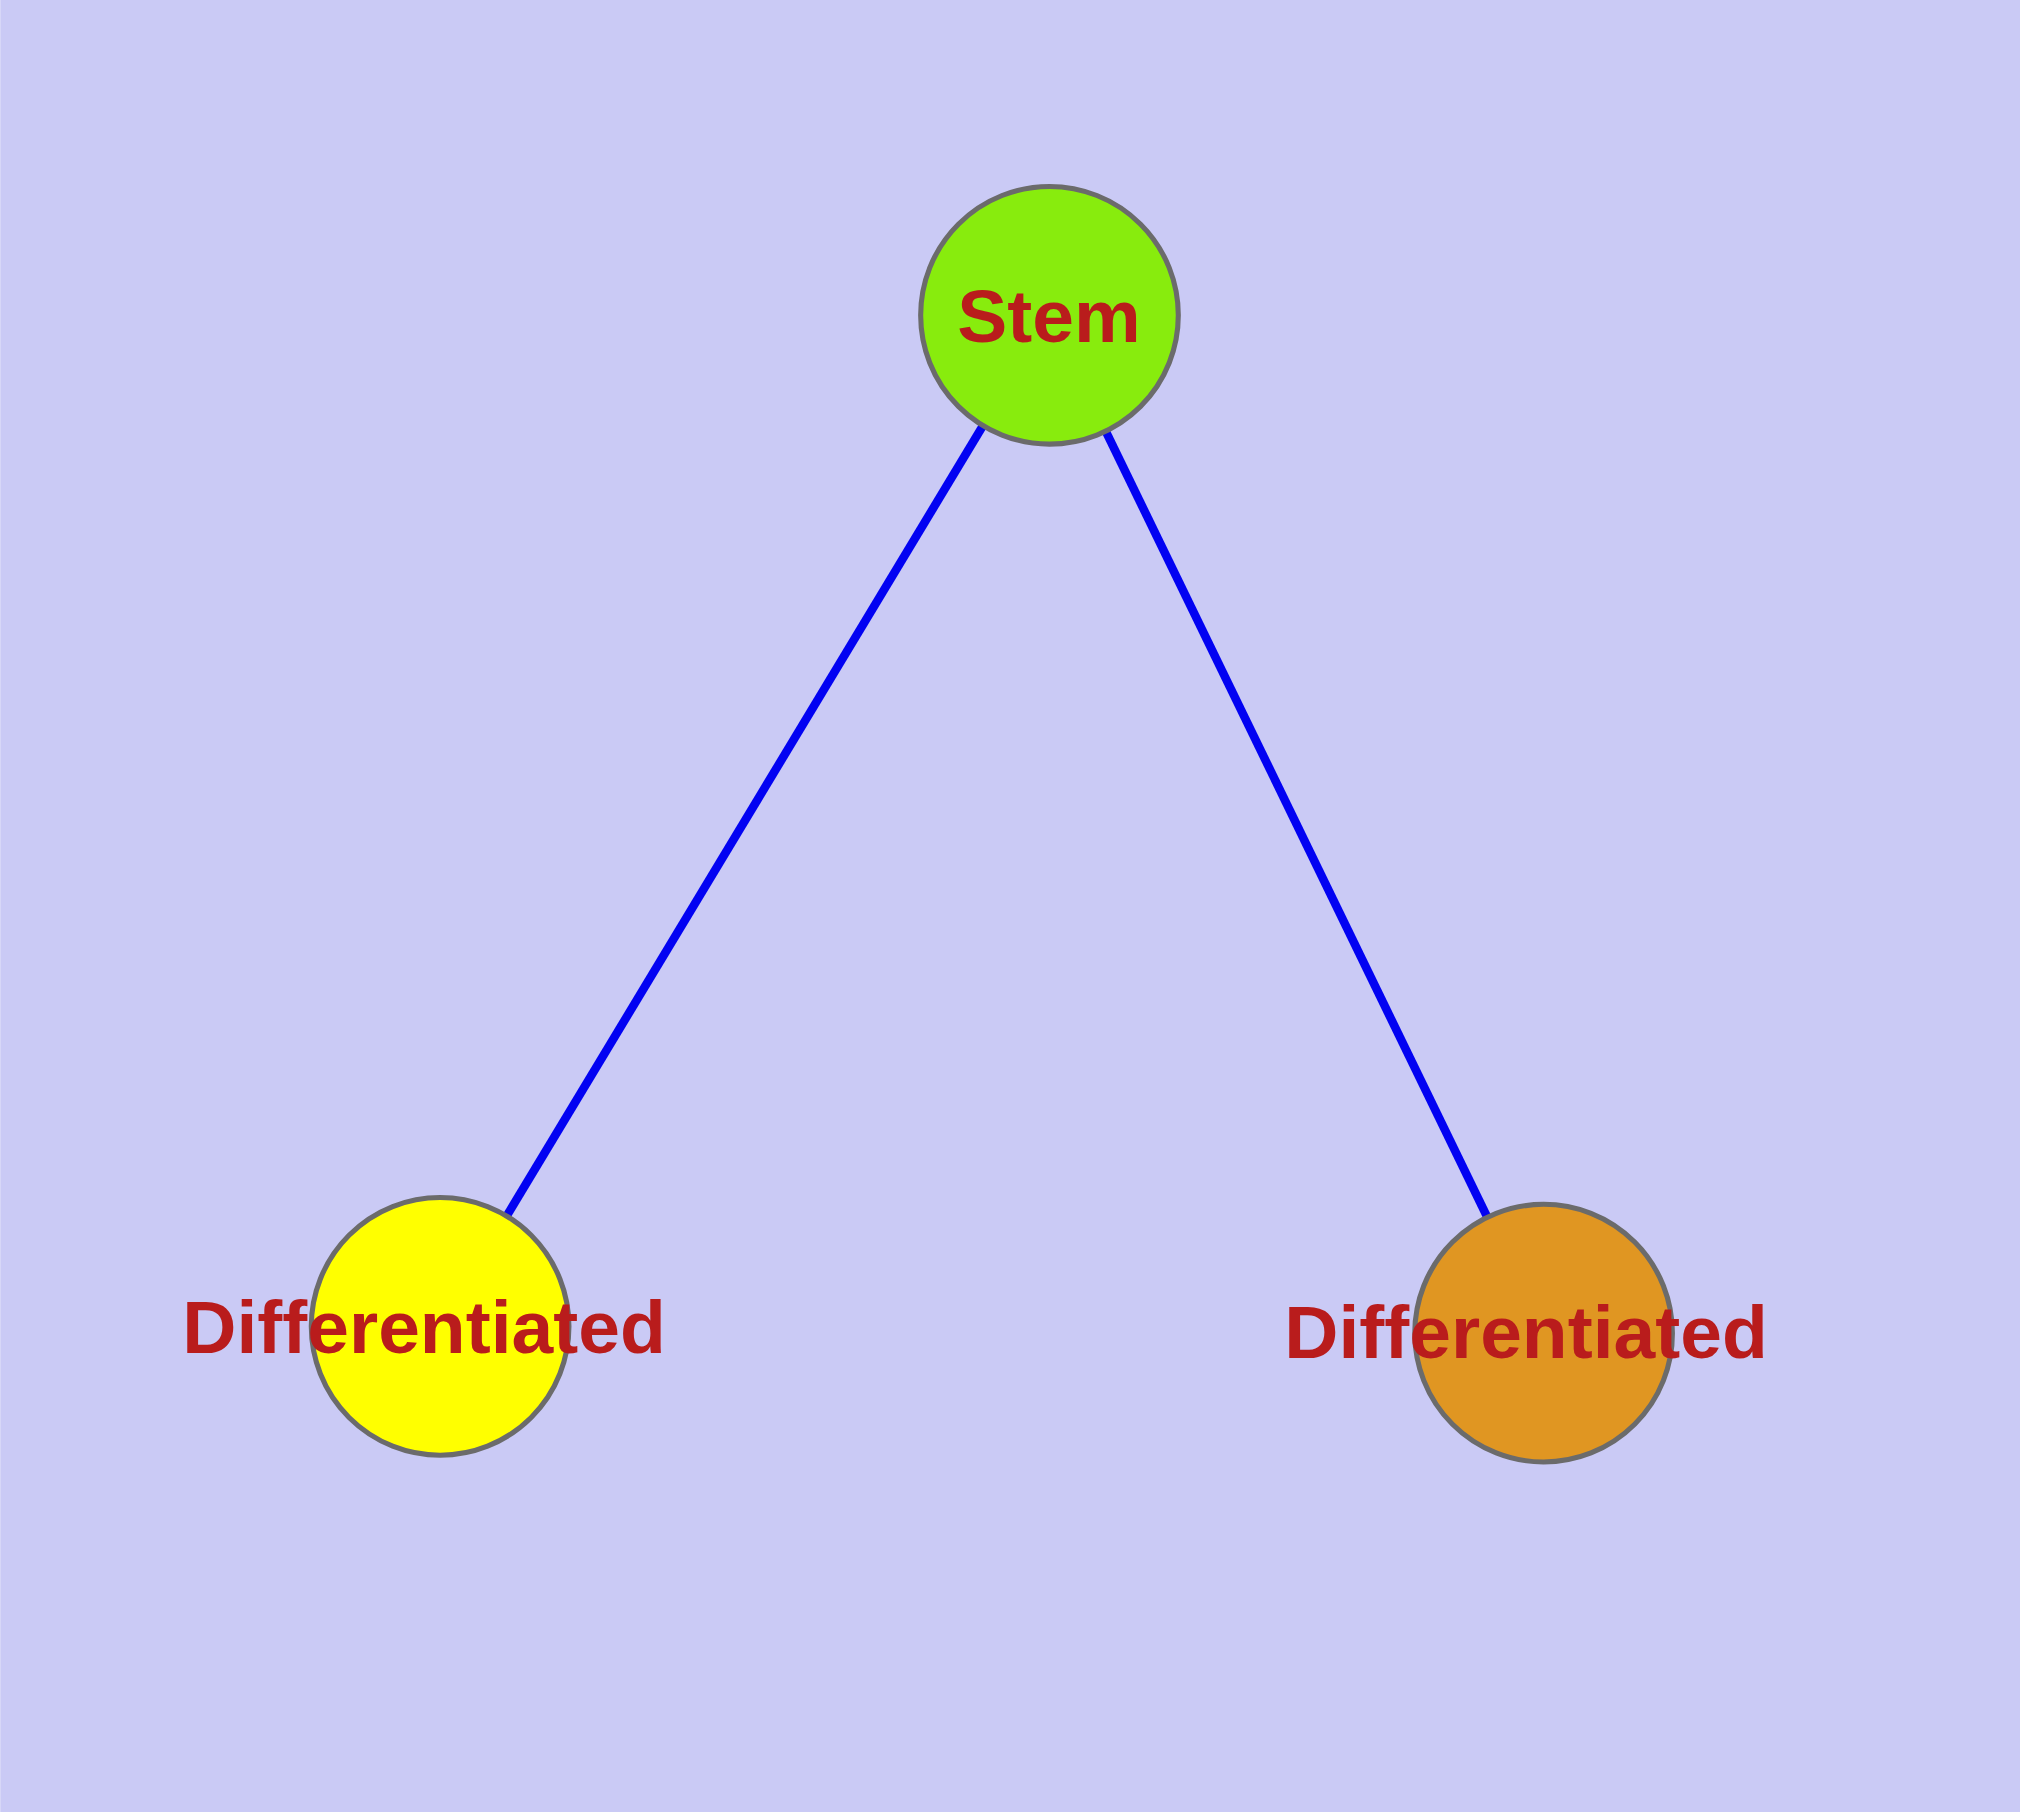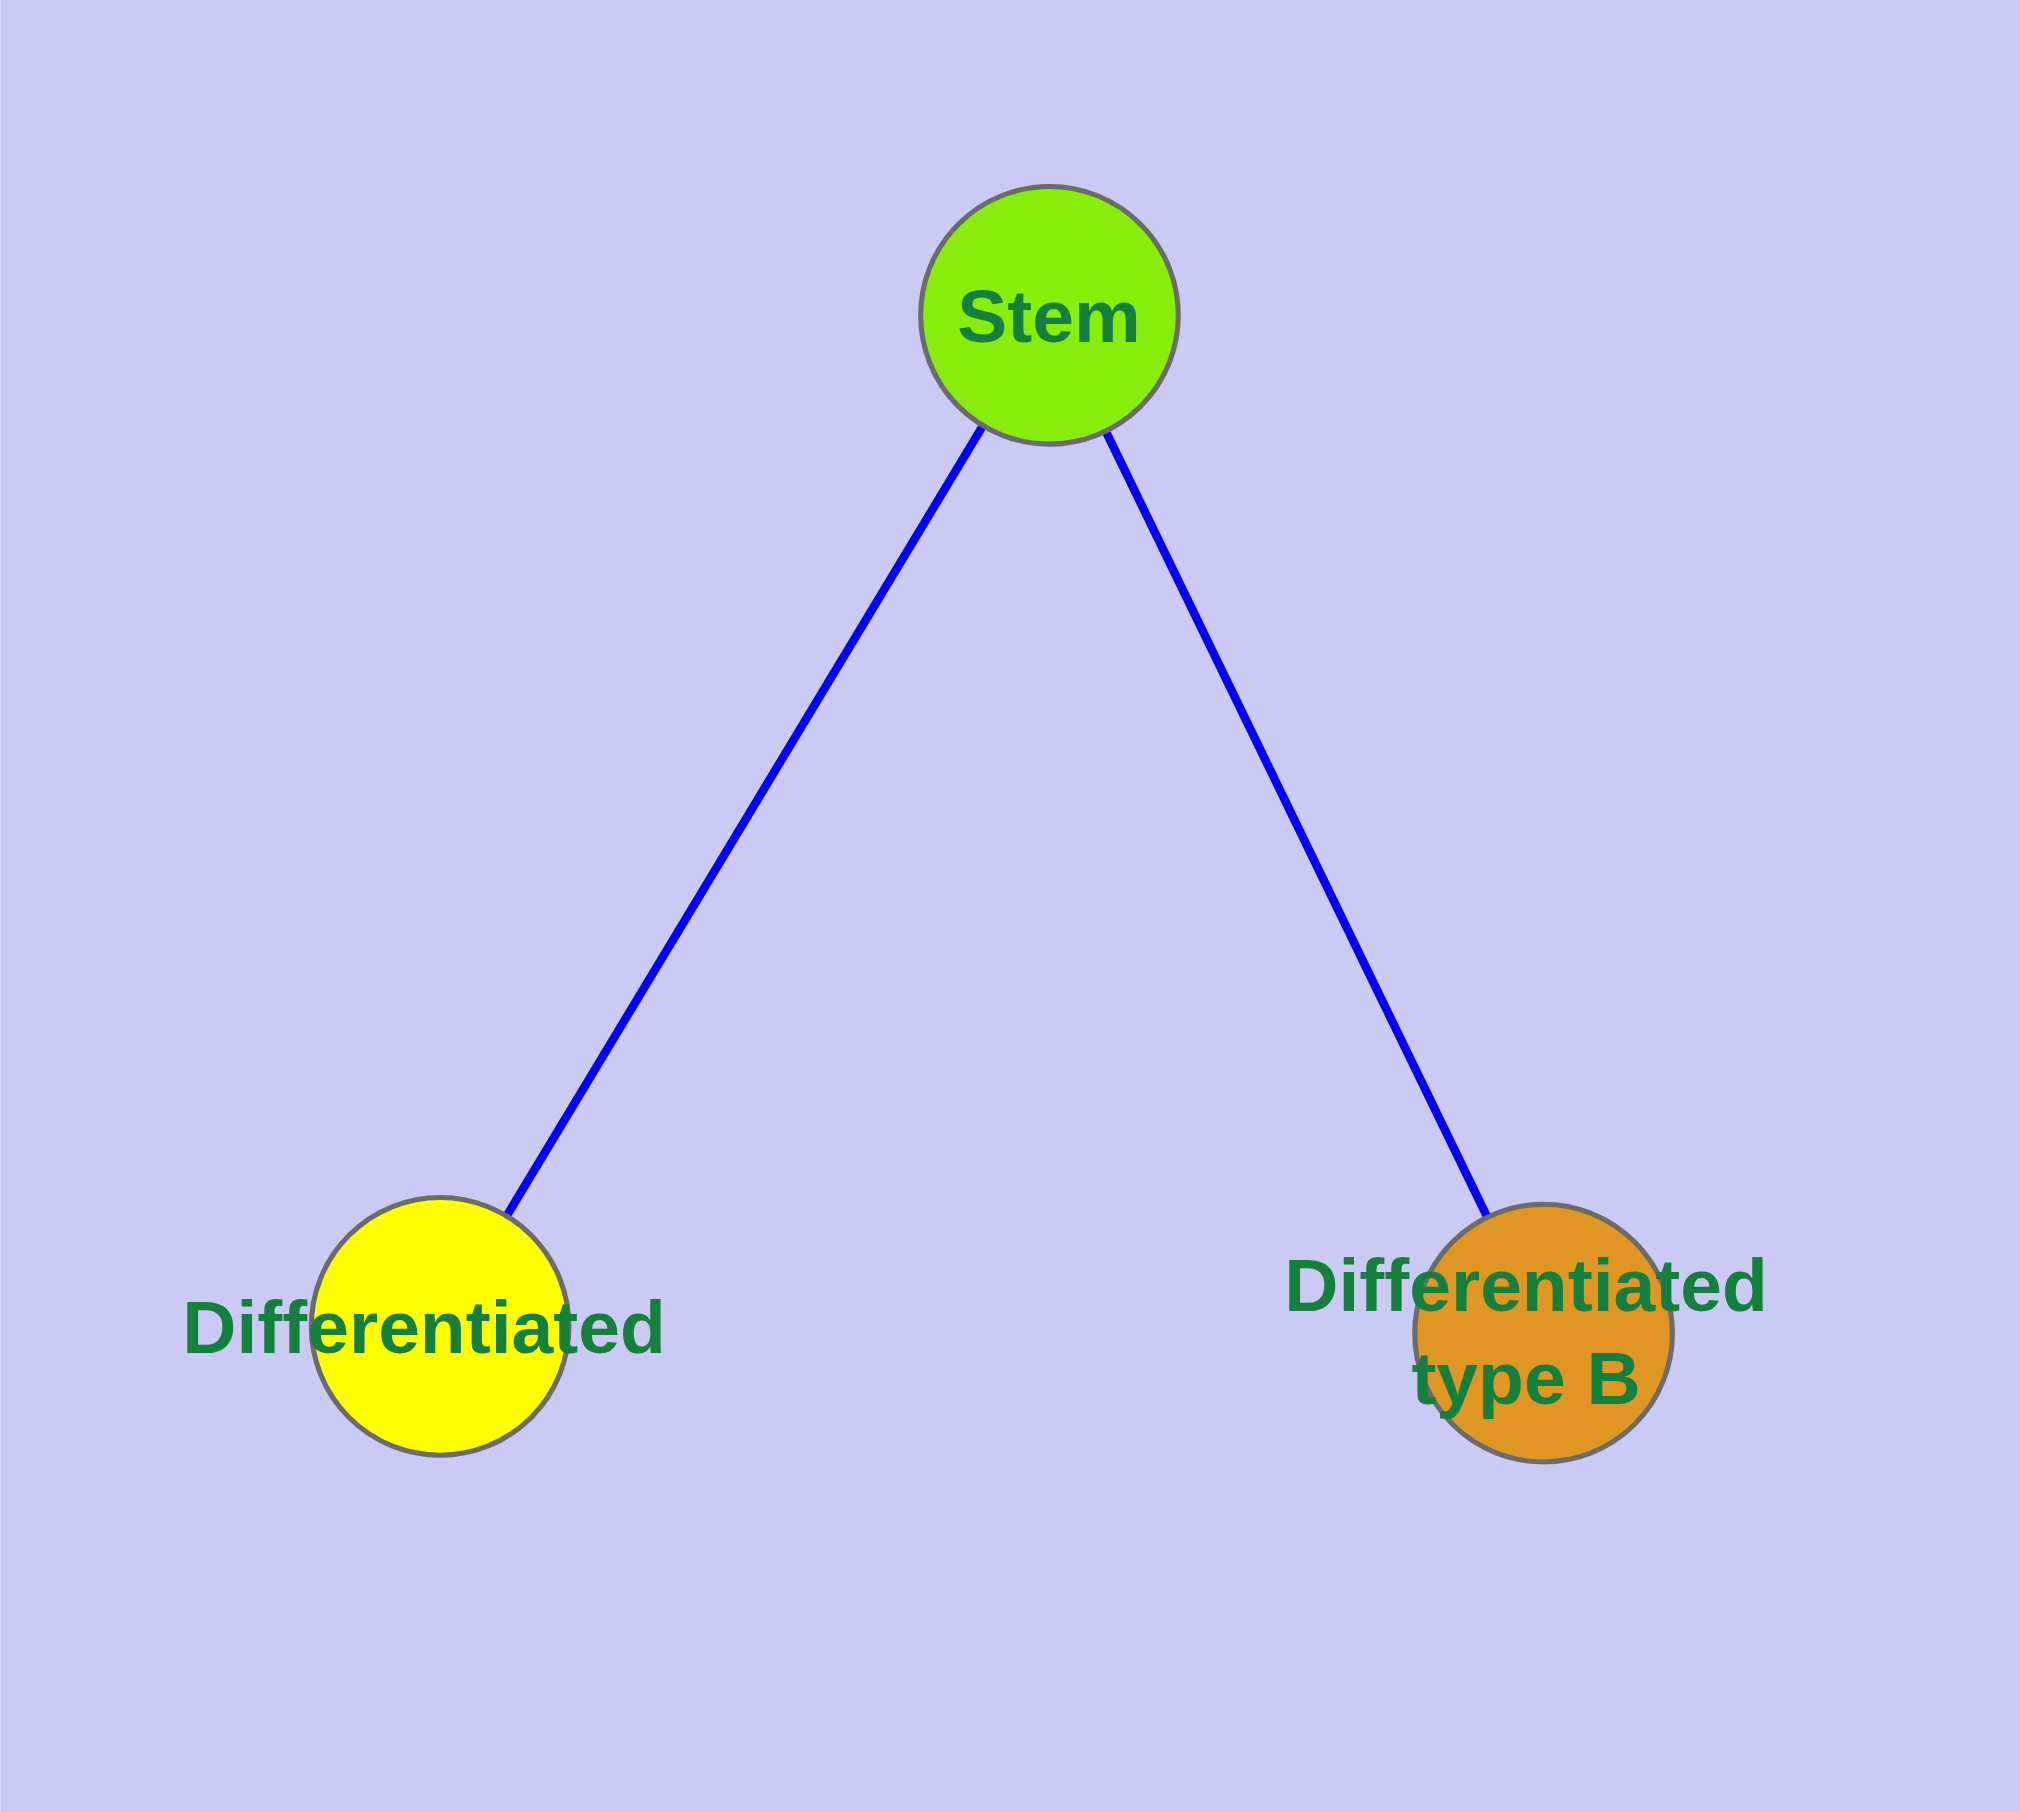"Stem" .node-label { color: #15803d -> #b91c1c }
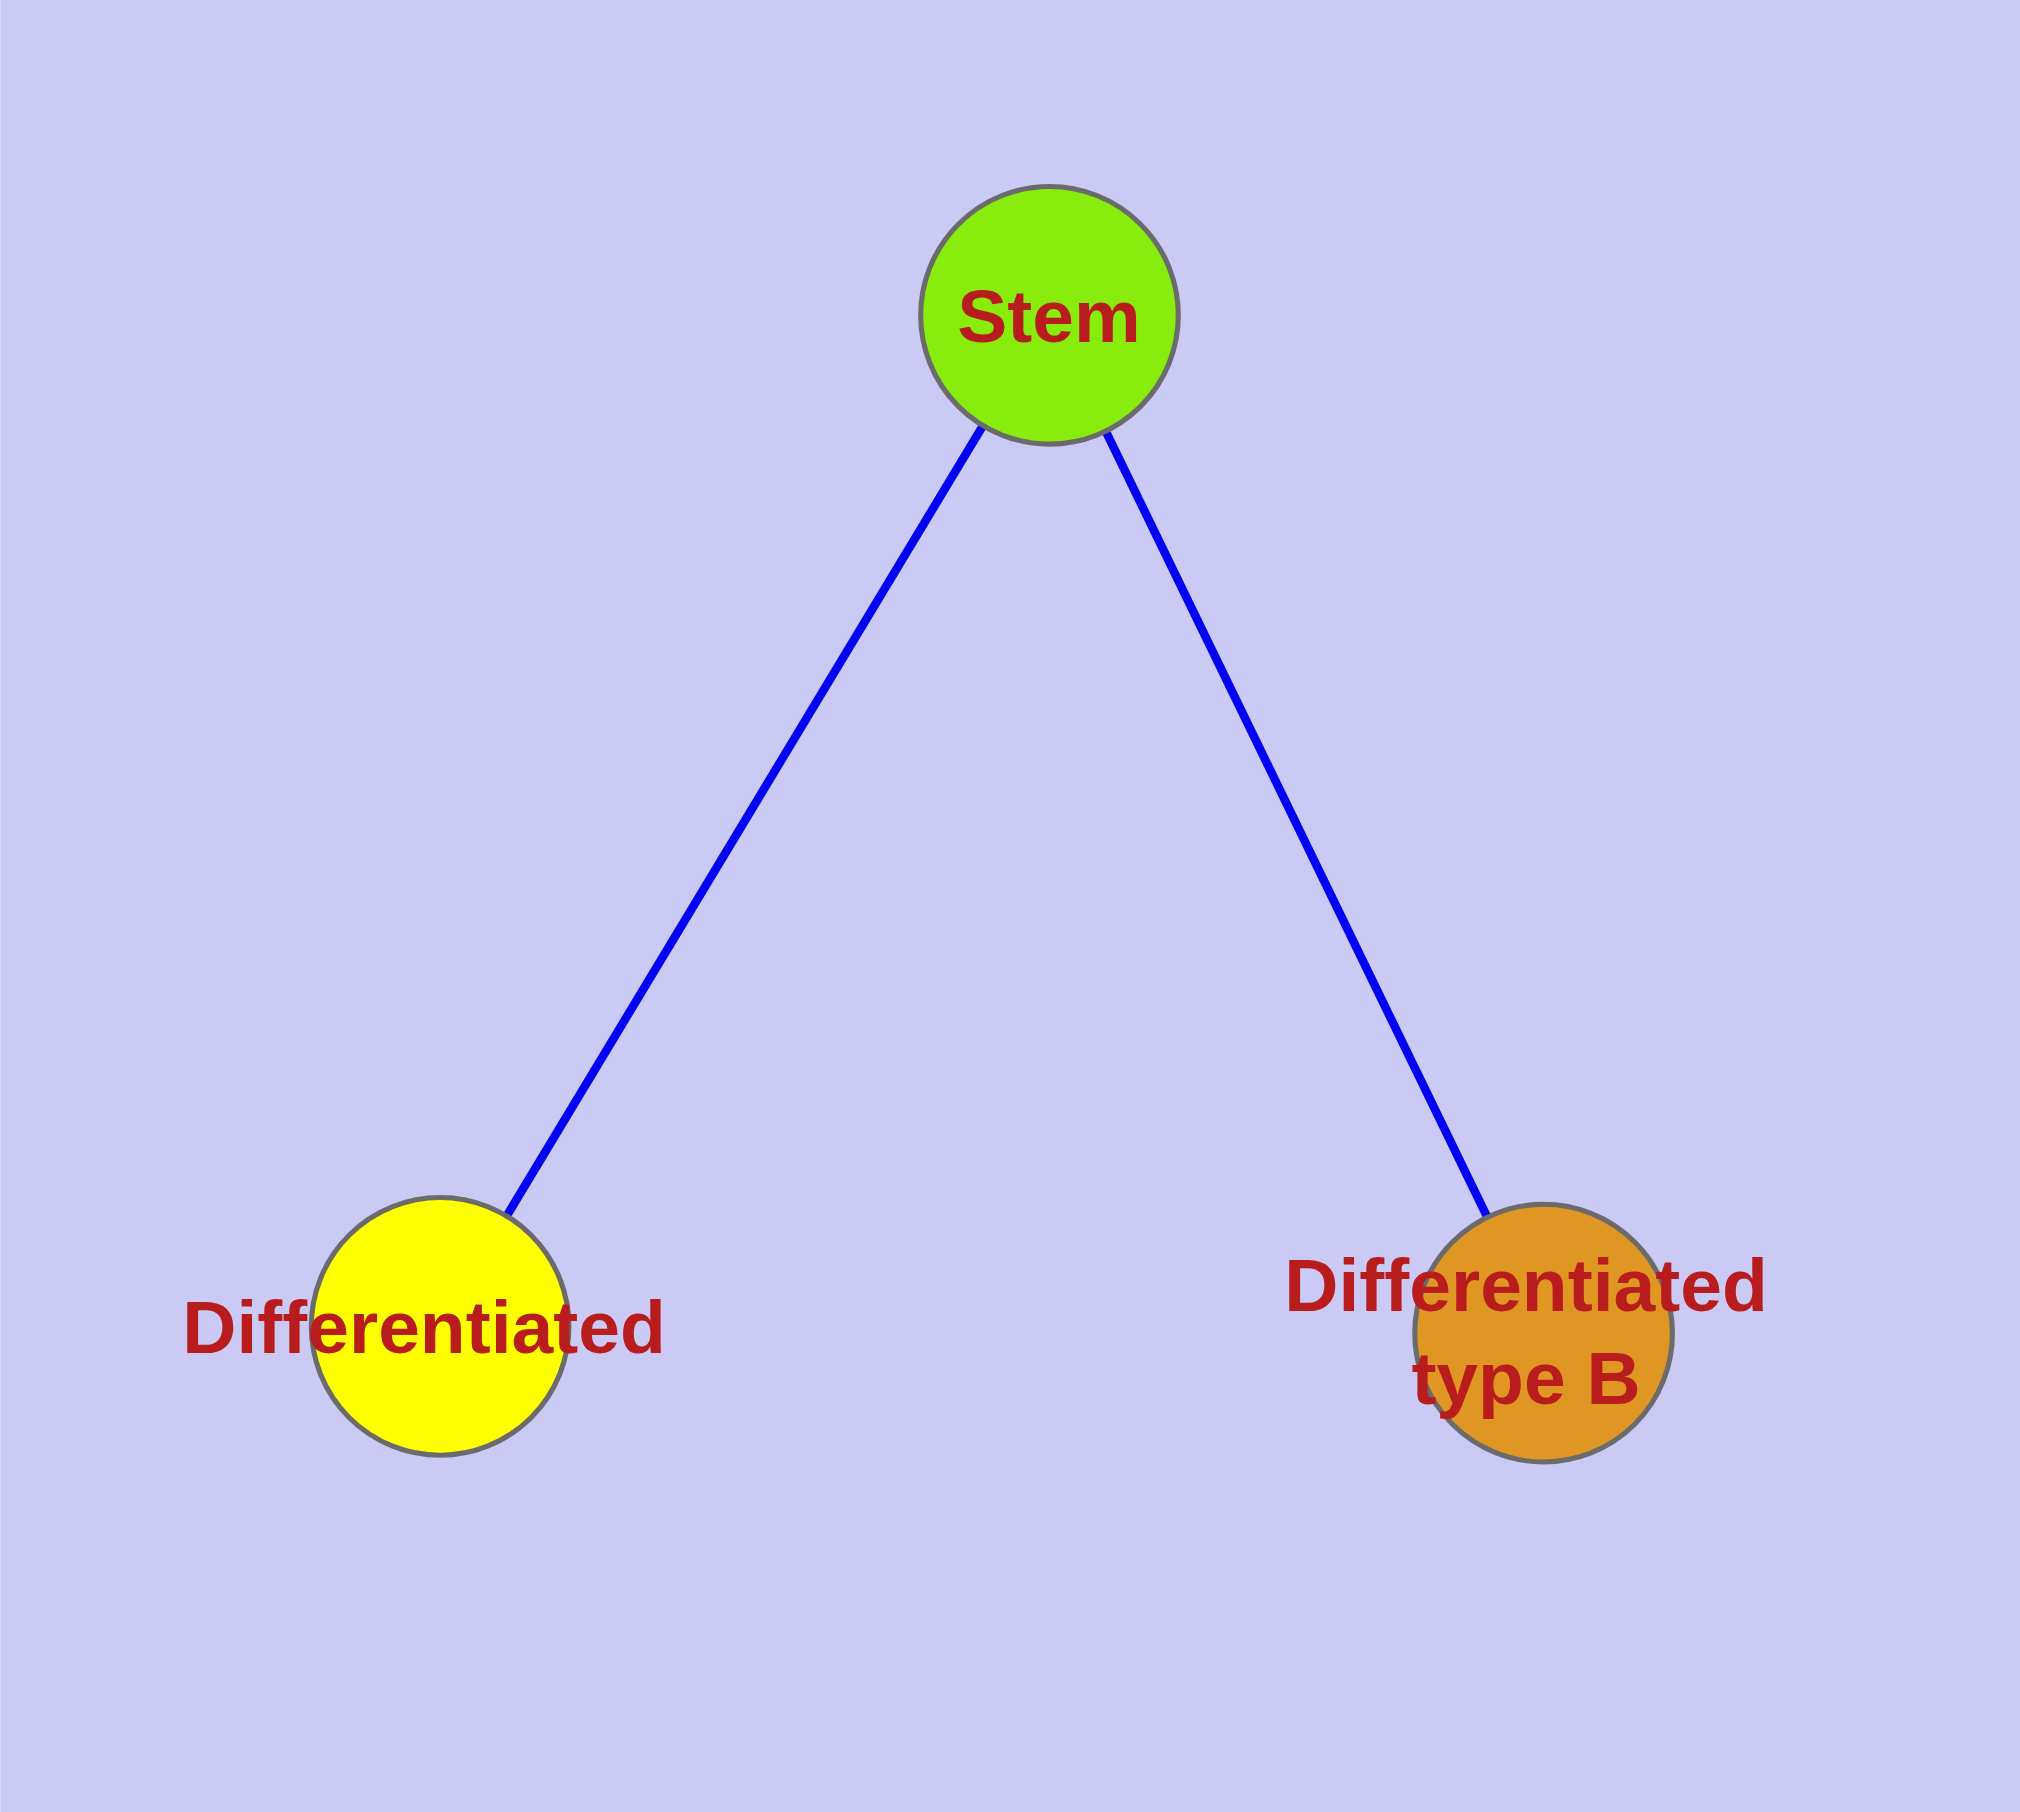"type B" div { html: <div>type B</div> -> none }
